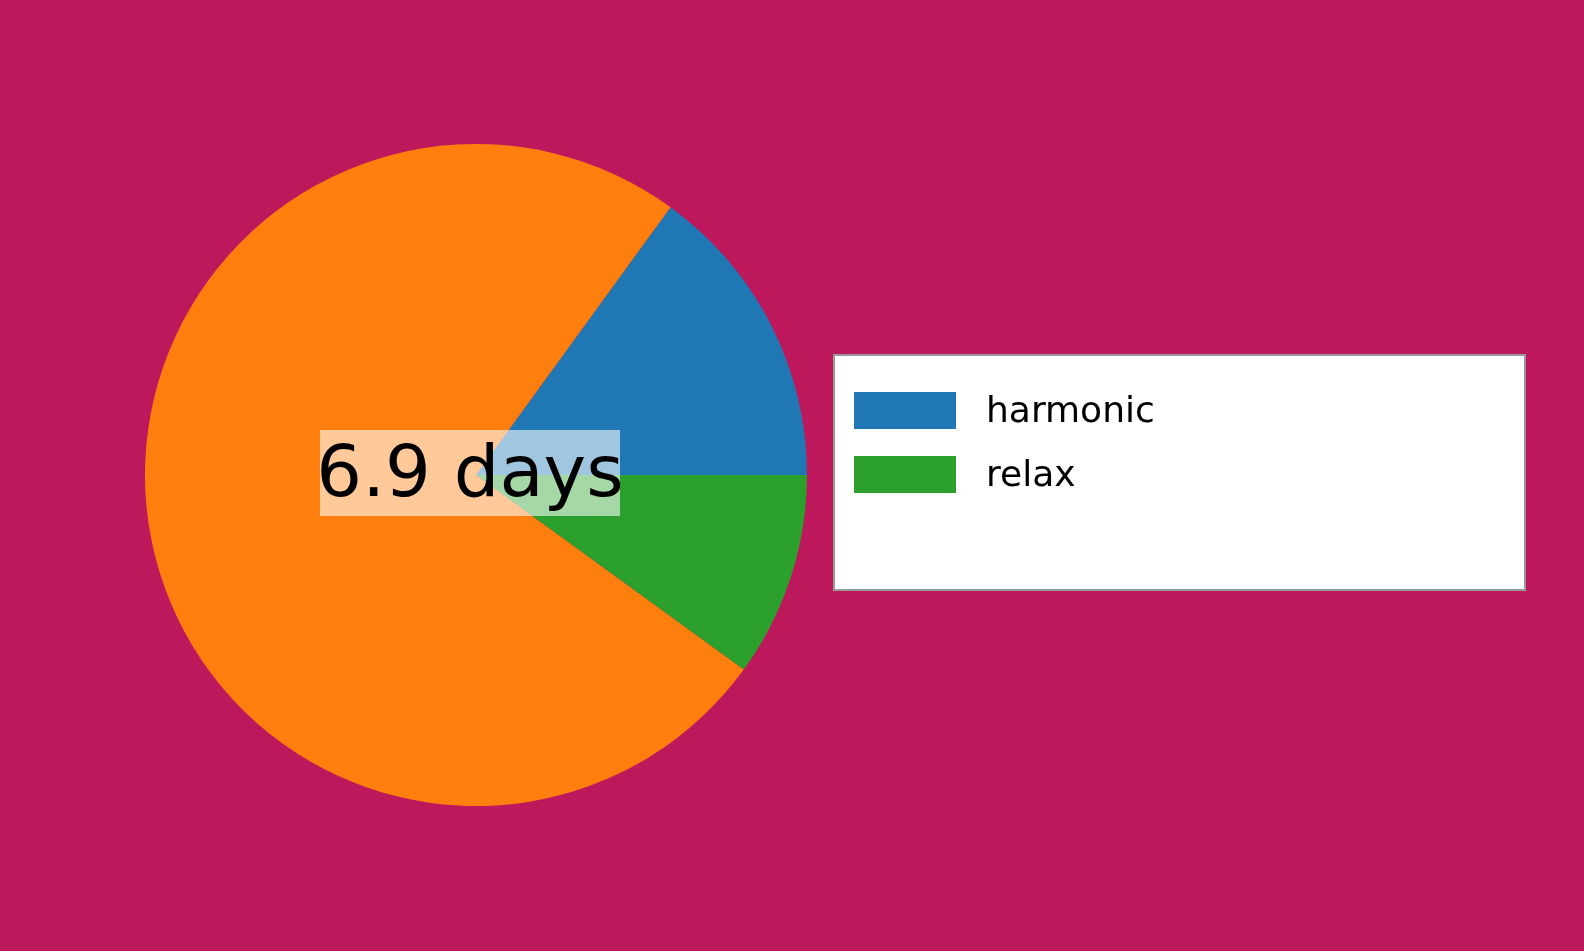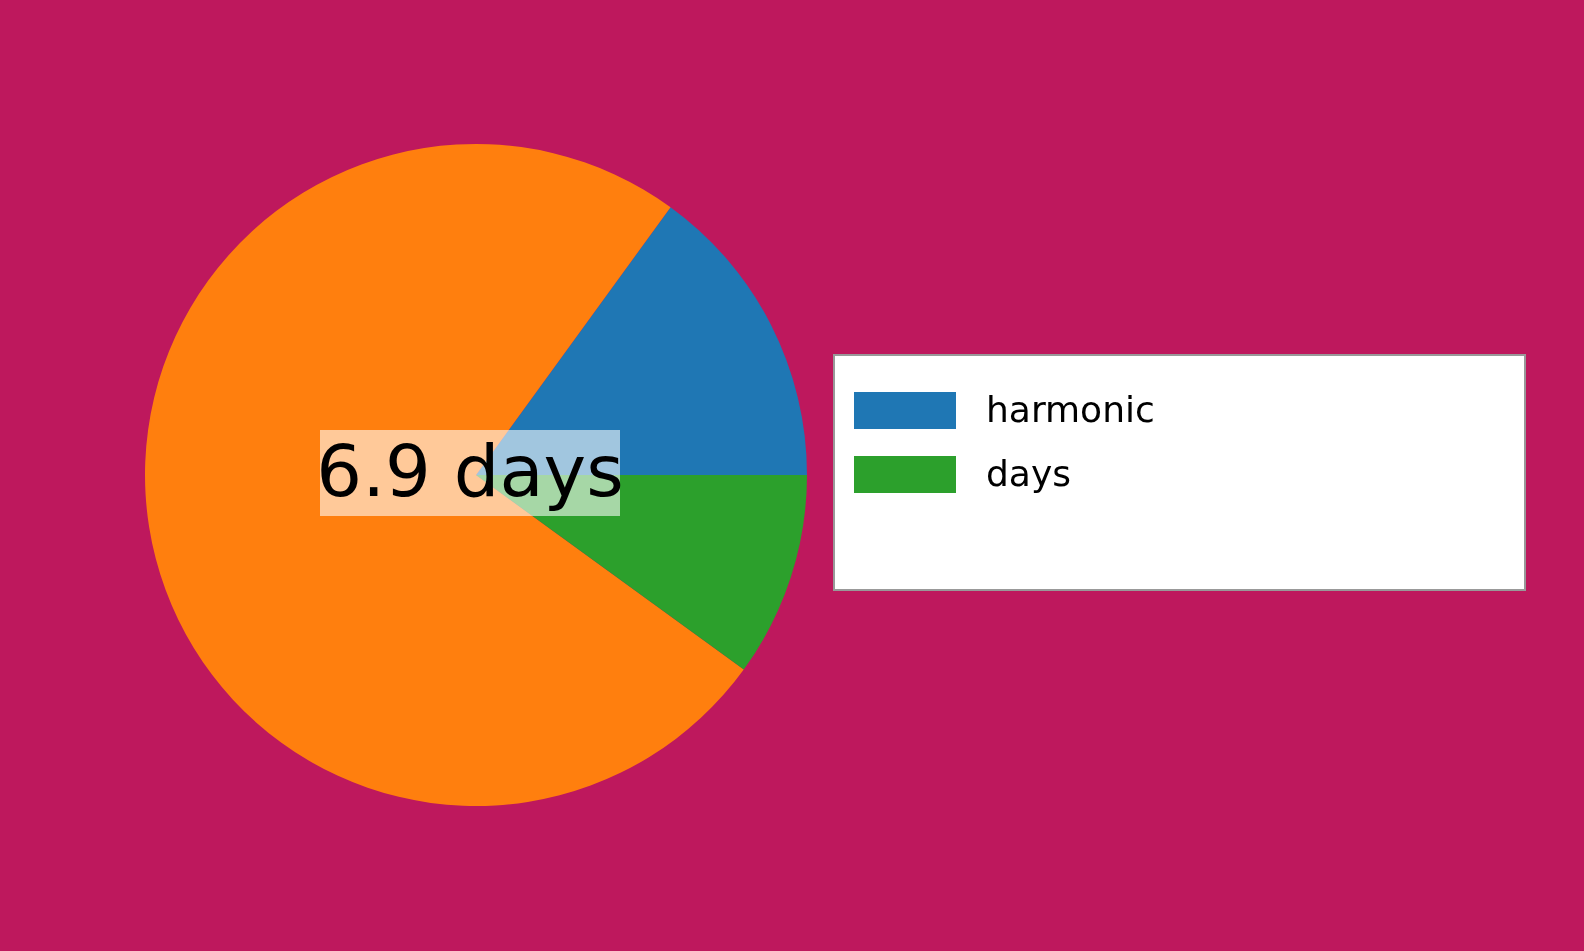"days" span.legend-label { text: days -> relax }
